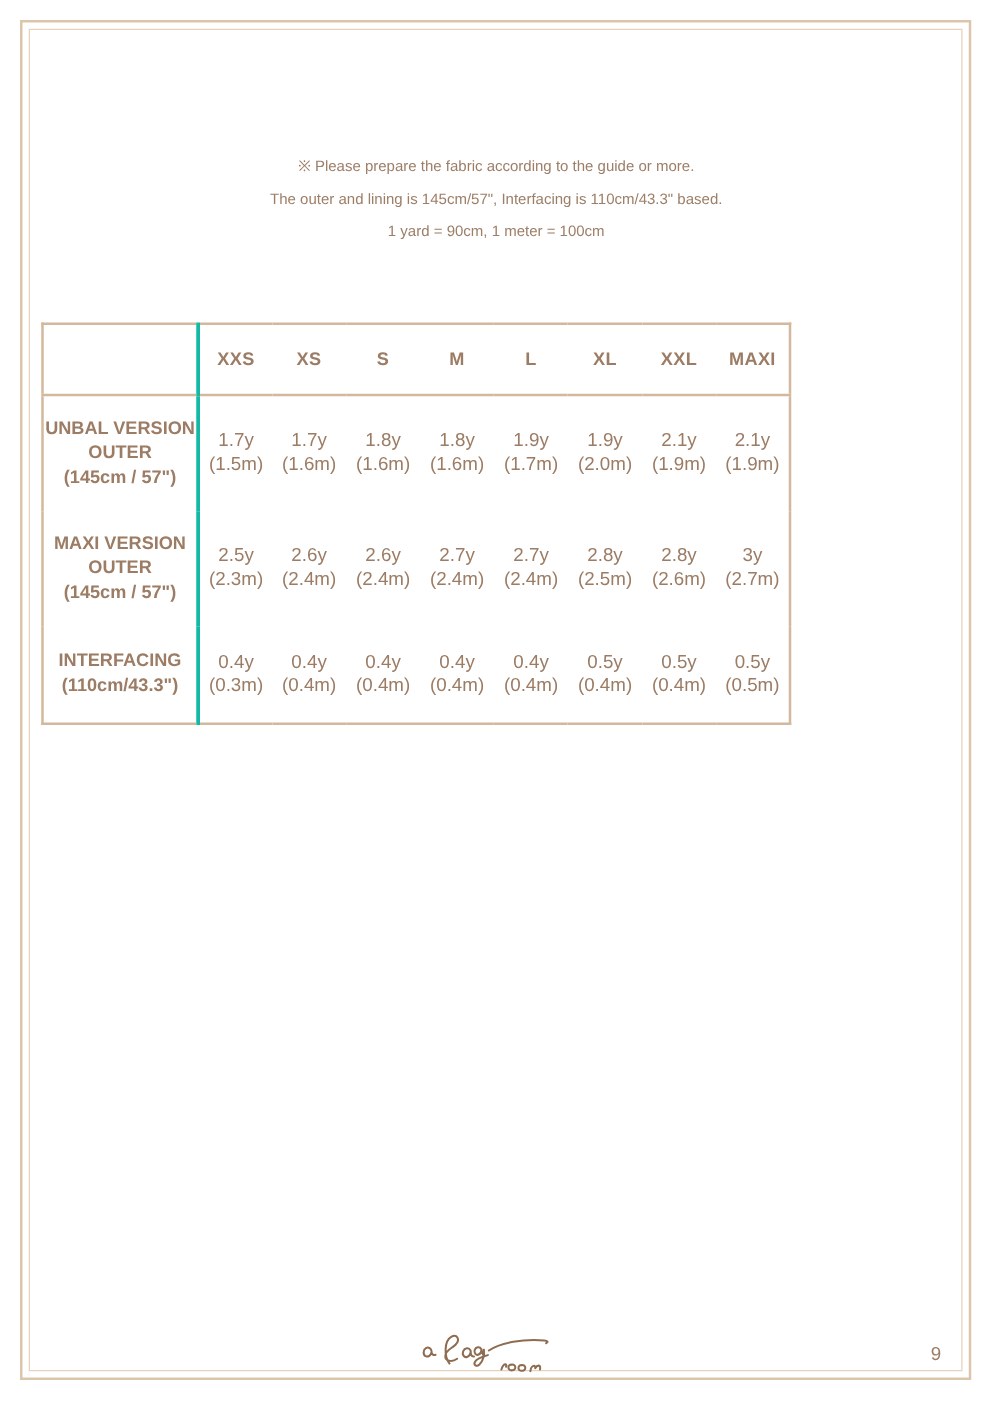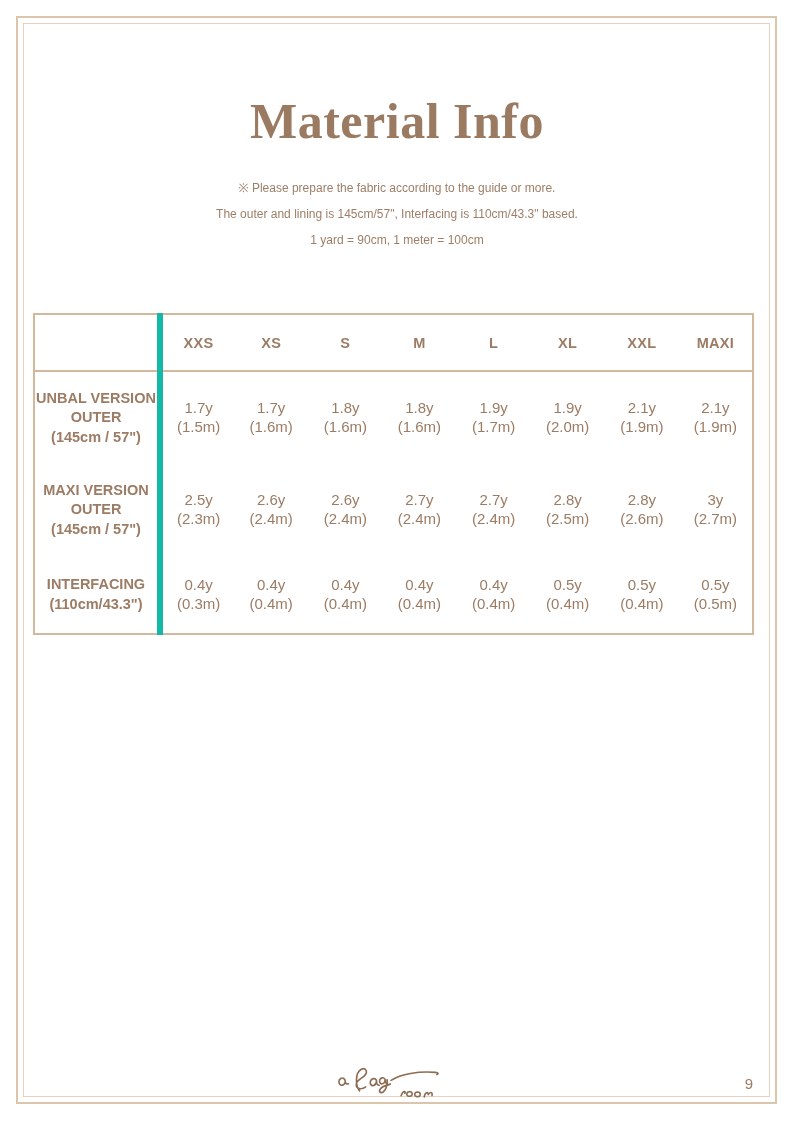"Material Info" h1.page-title { html: <h1>Material Info</h1> -> none }
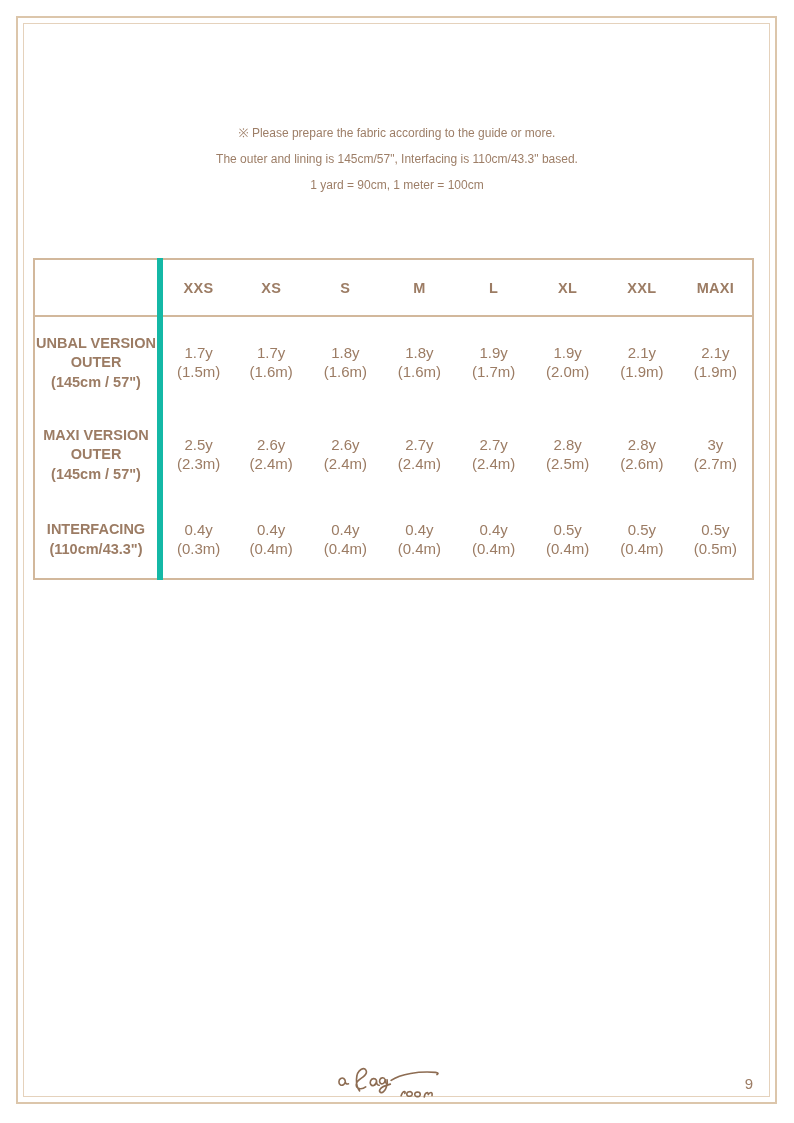"XXS" table.material { width: 721px -> 600px }
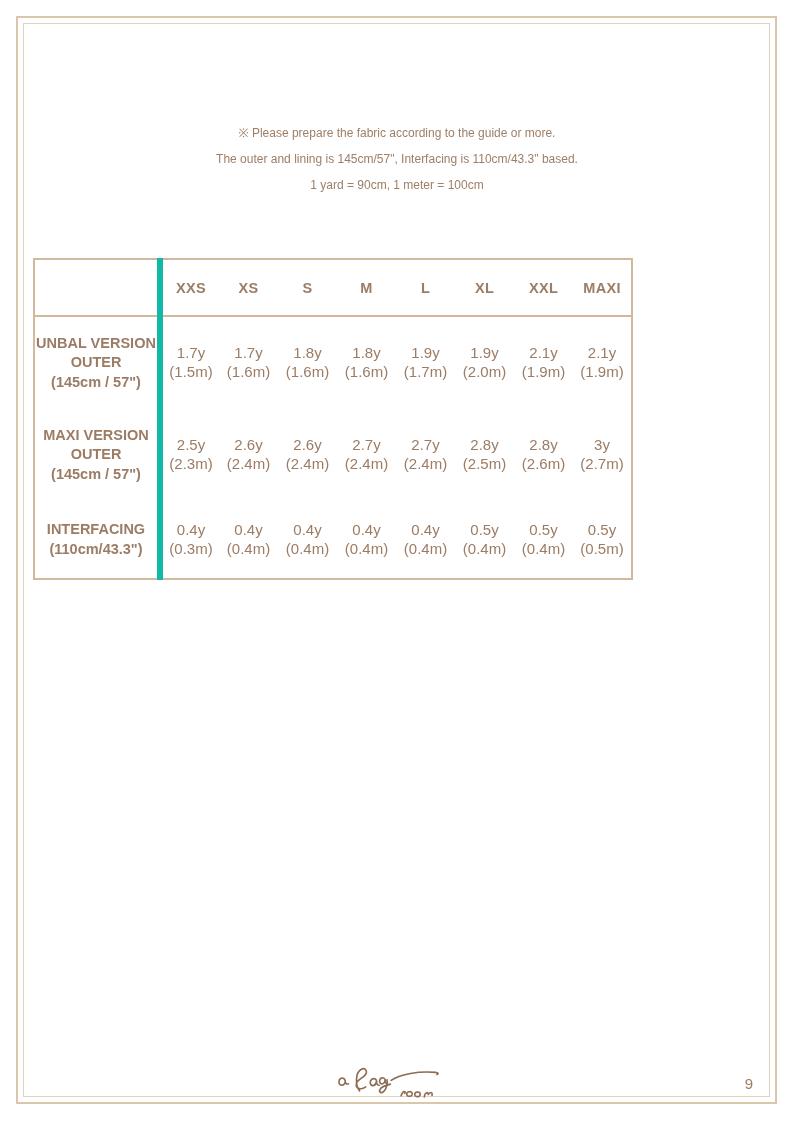"UNBAL VERSION" th.label-col, tbody th { border-right: 6px solid #14b8a6 -> 3px solid #14b8a6 }
